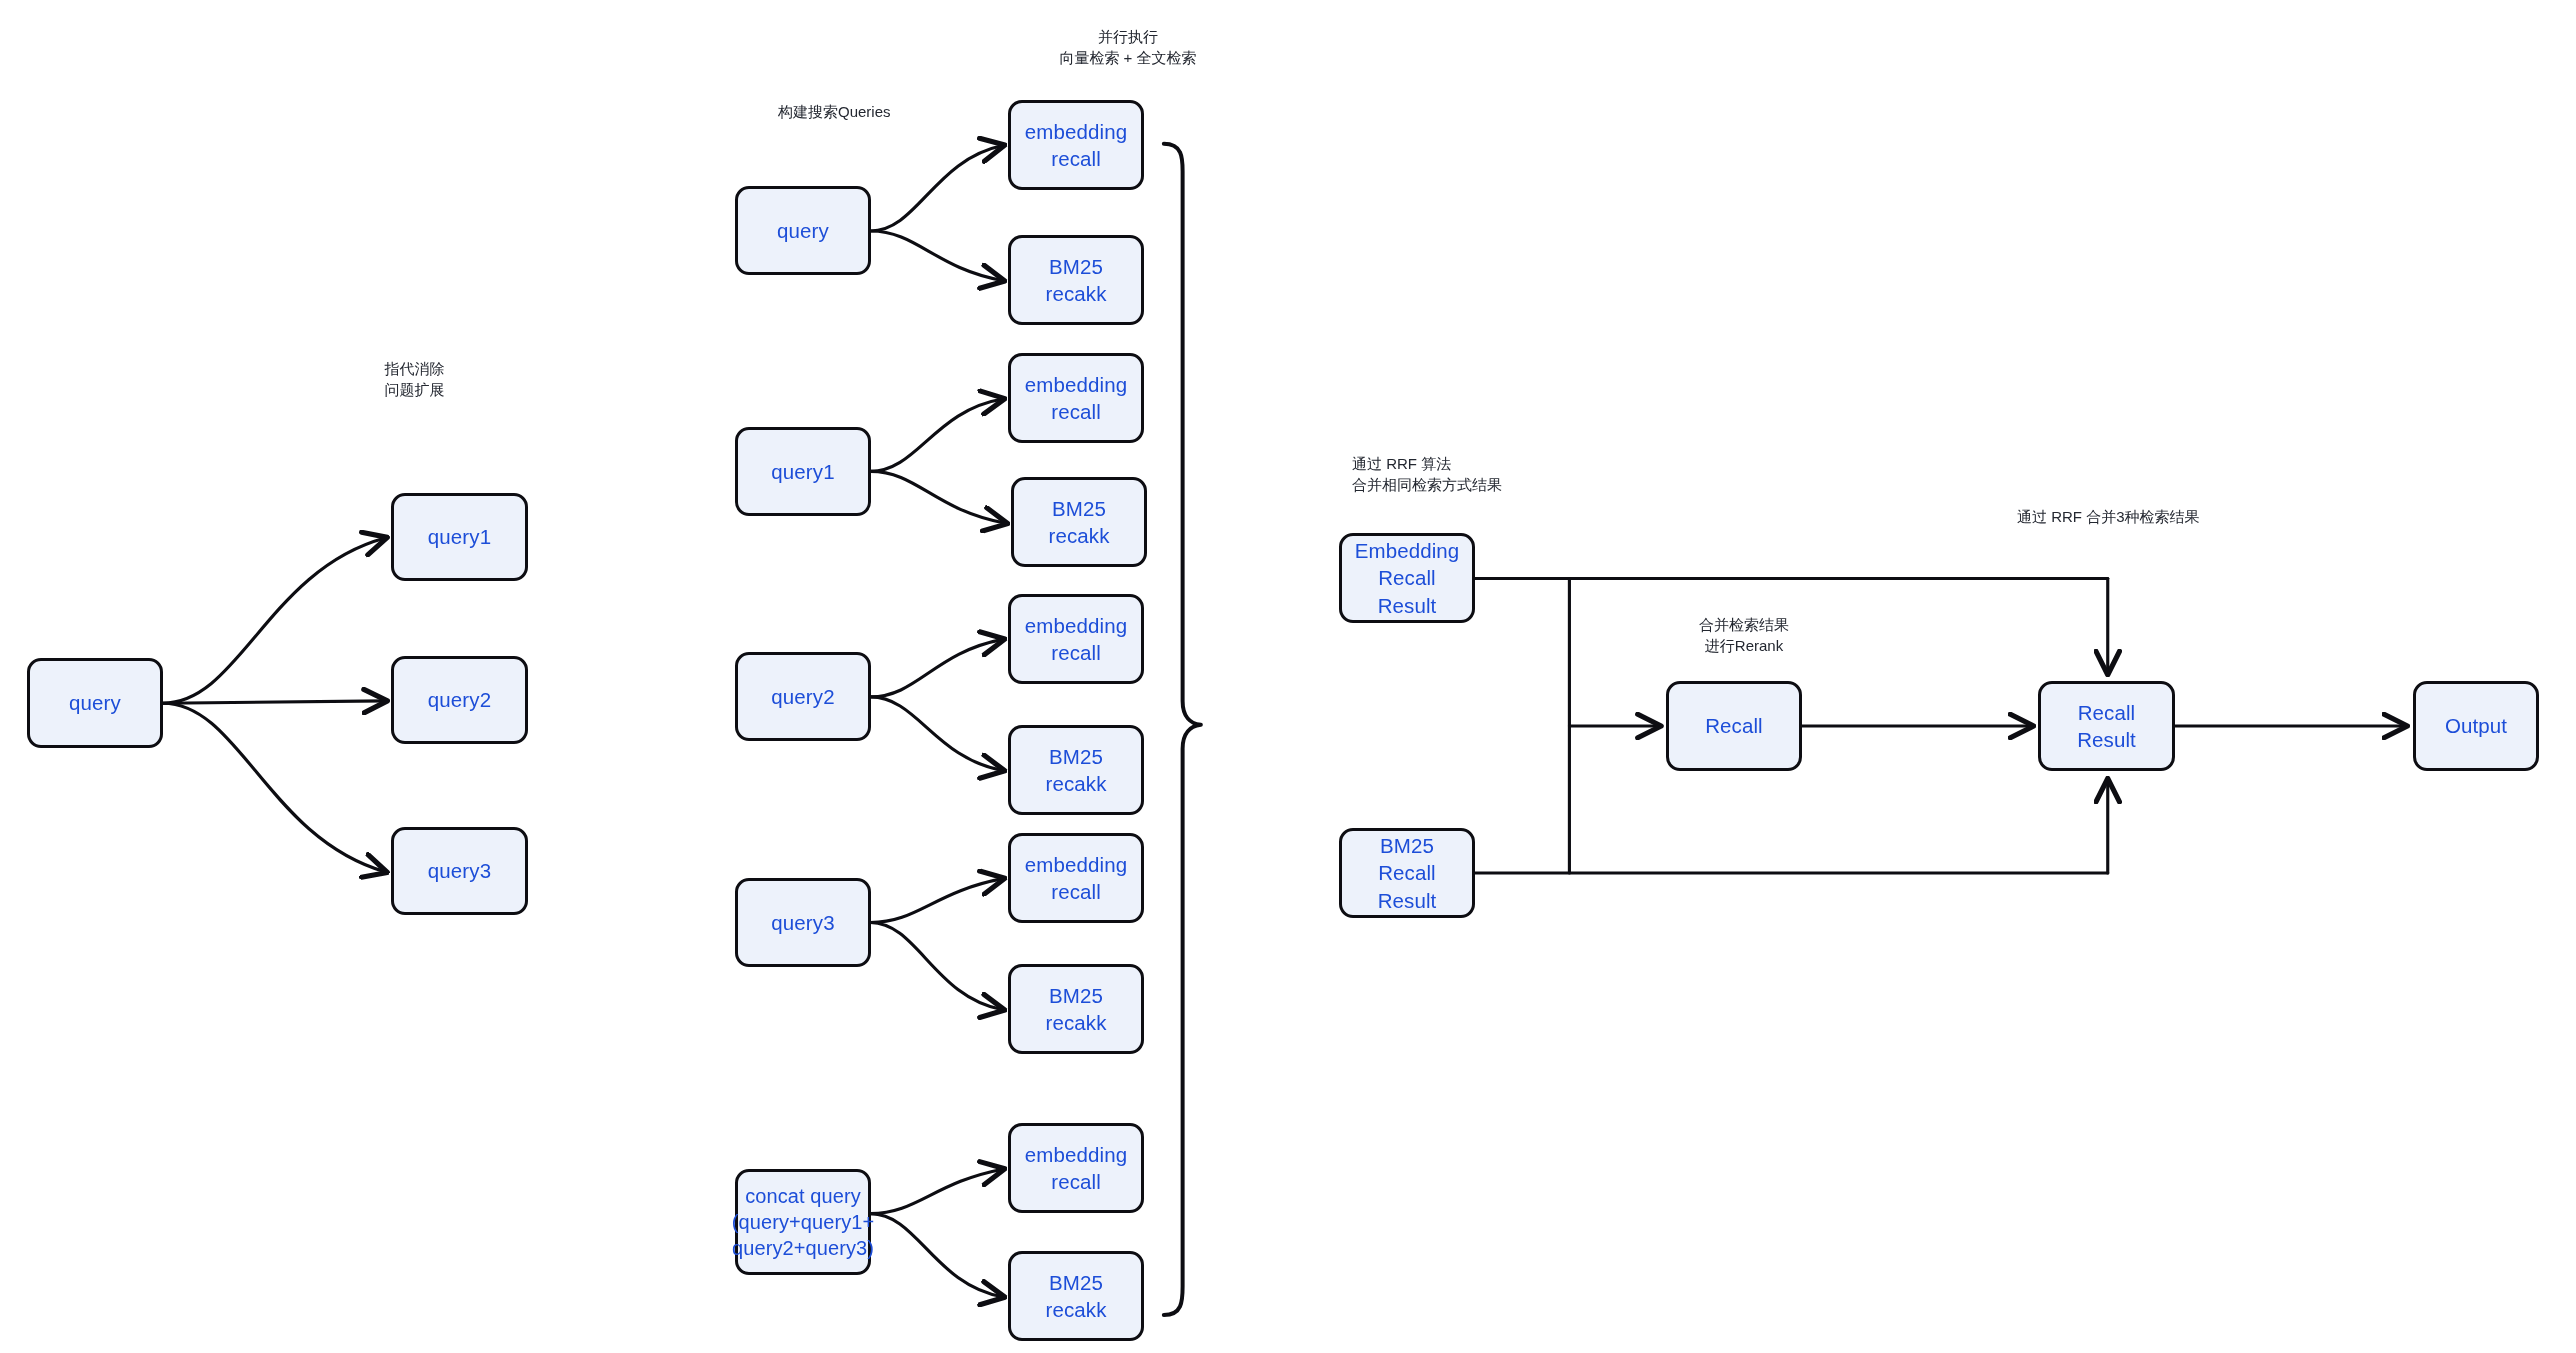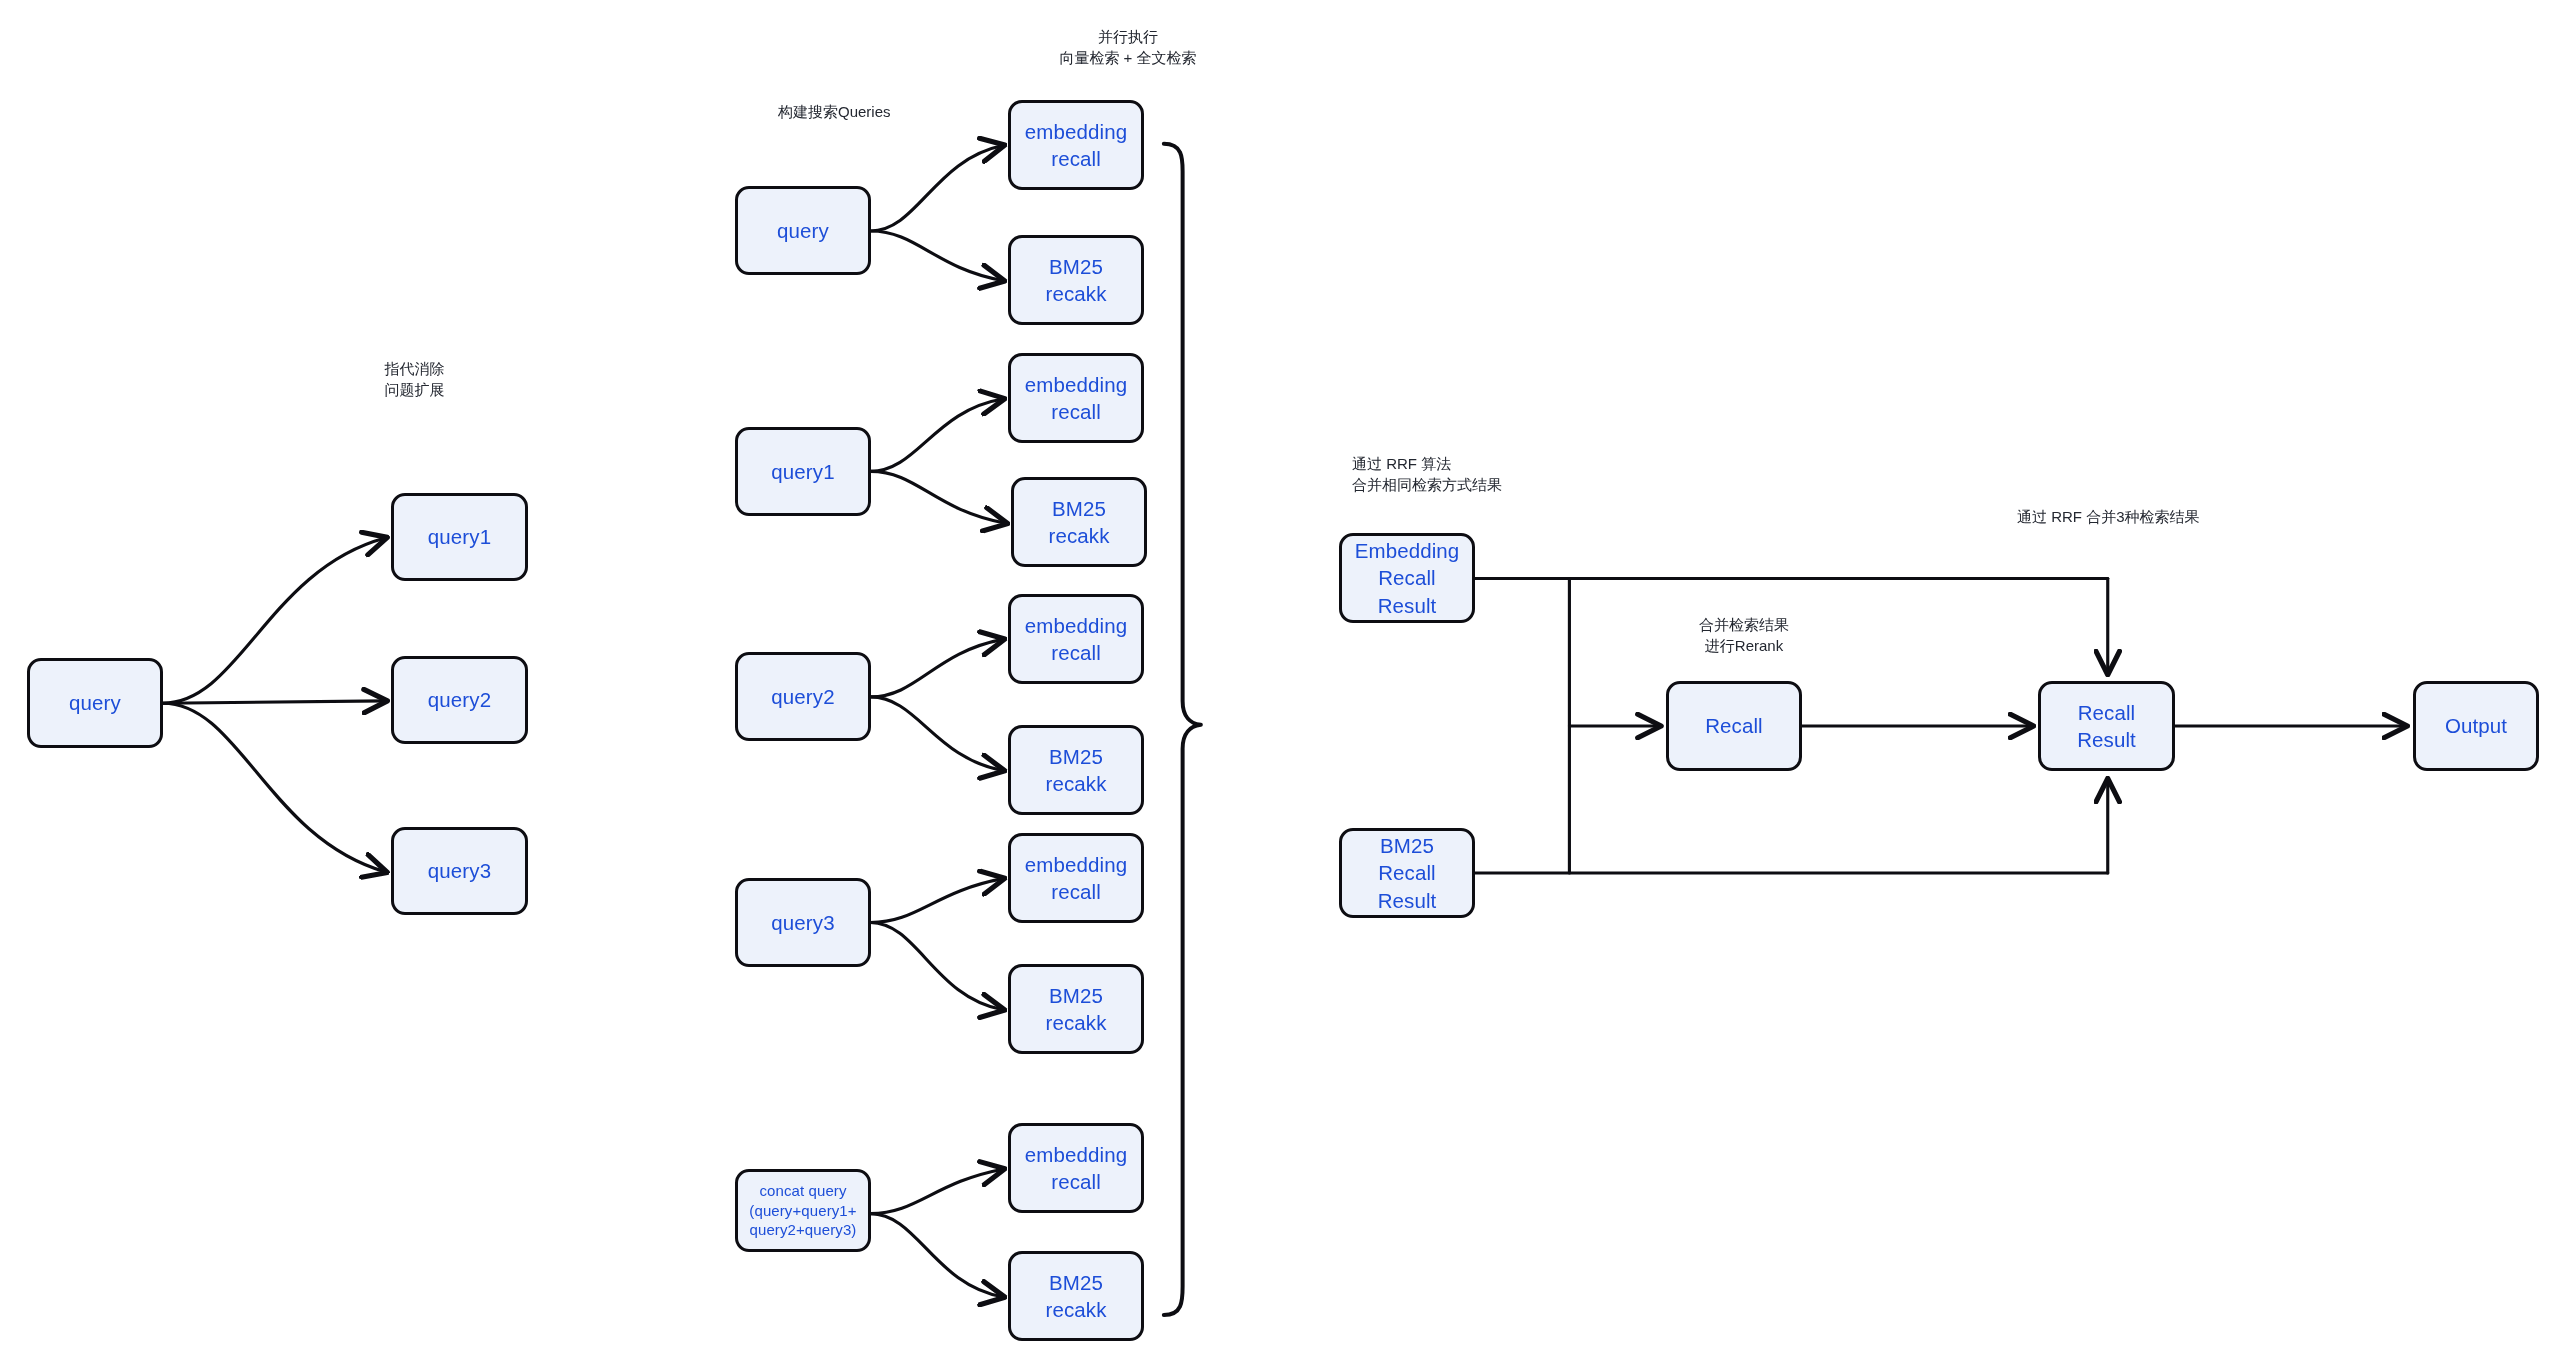"concat query" div.node { font-size: 15px -> 20px; height: 83px -> 106px }
